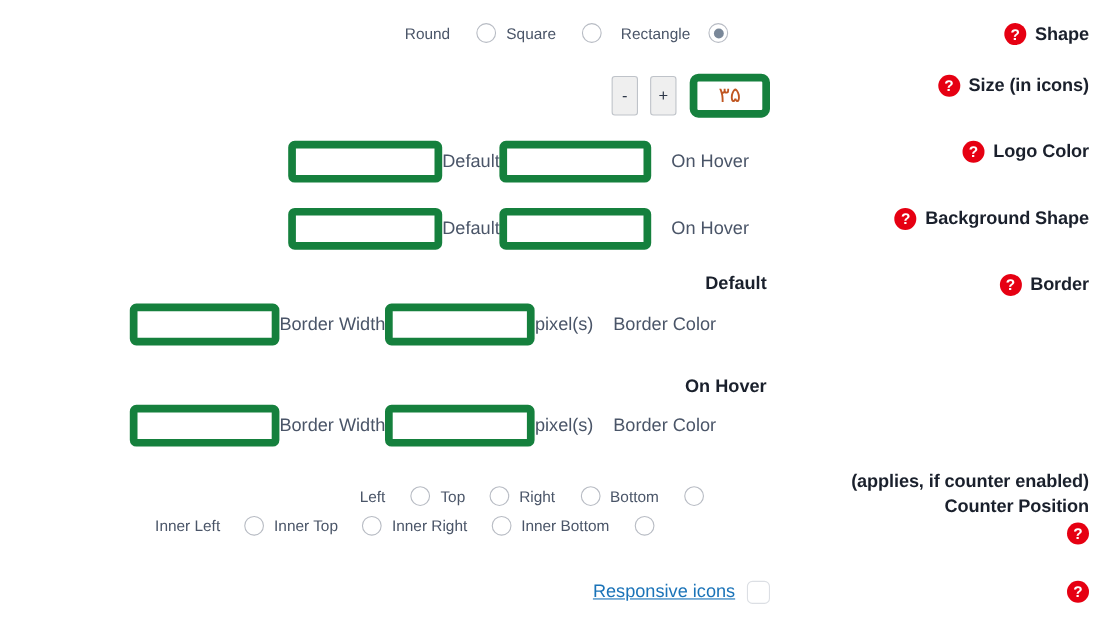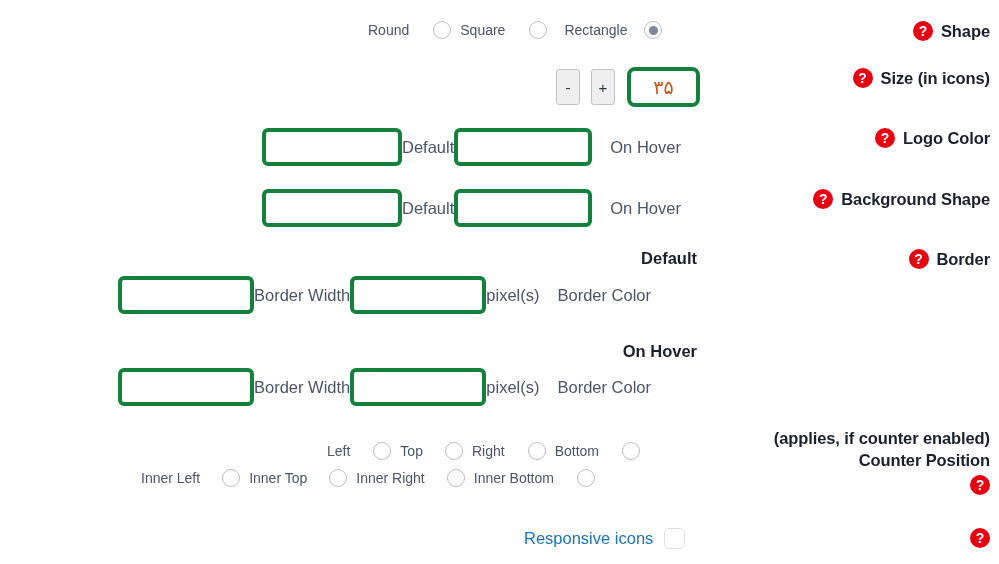"۳۵" .tinput { border: 4px solid #15803d -> 7px solid #15803d }
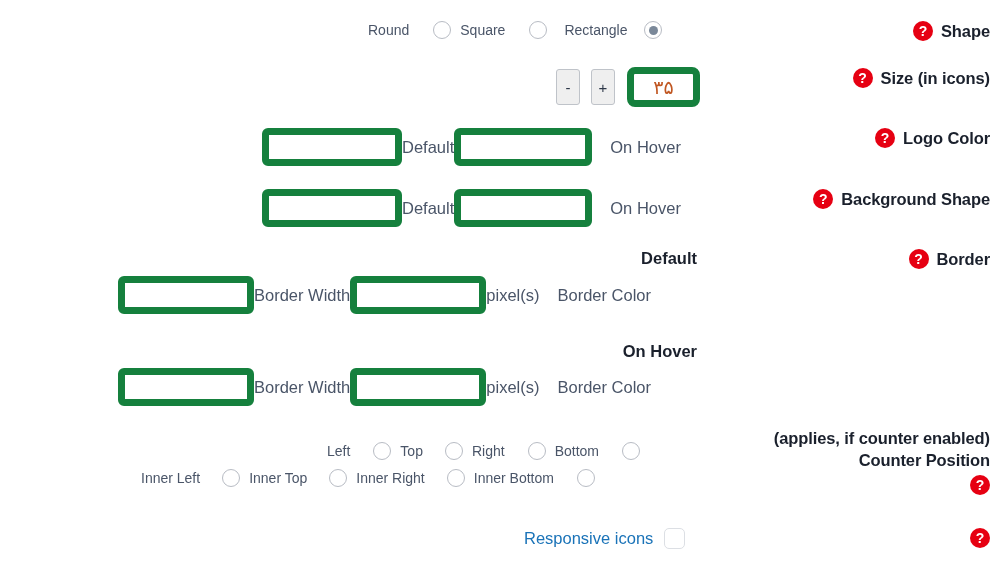"Responsive icons" .link { margin-left: none -> 15px; text-decoration: none -> underline }
